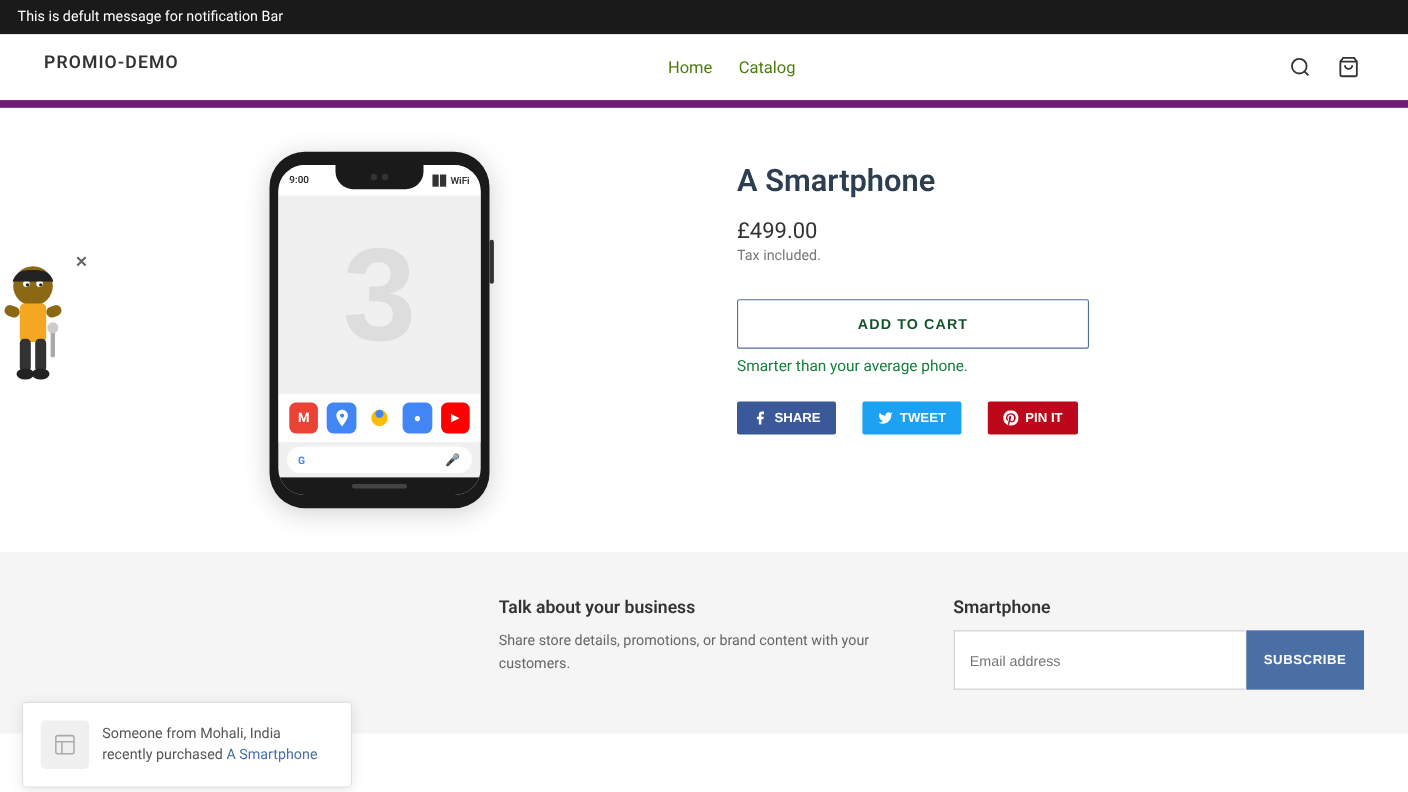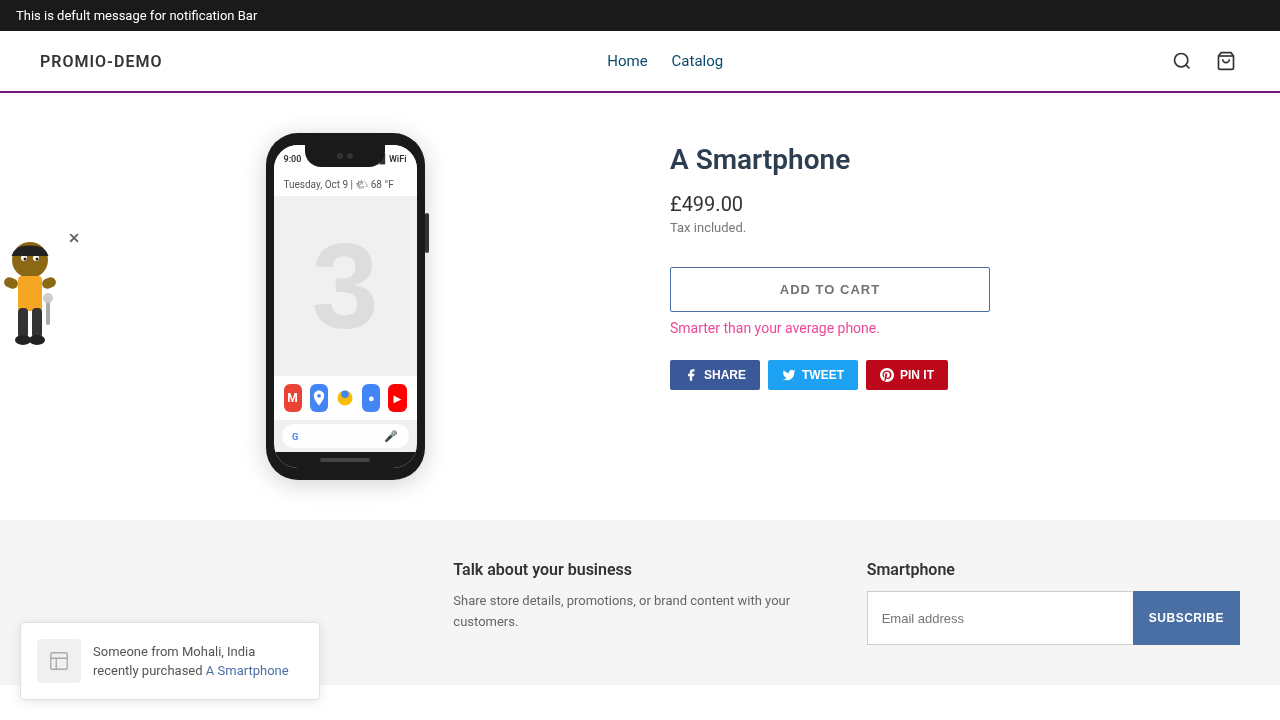"PROMIO-DEMO" .header { align-items: center -> none; border-bottom: 2px solid #701a75 -> 7px solid #701a75 }
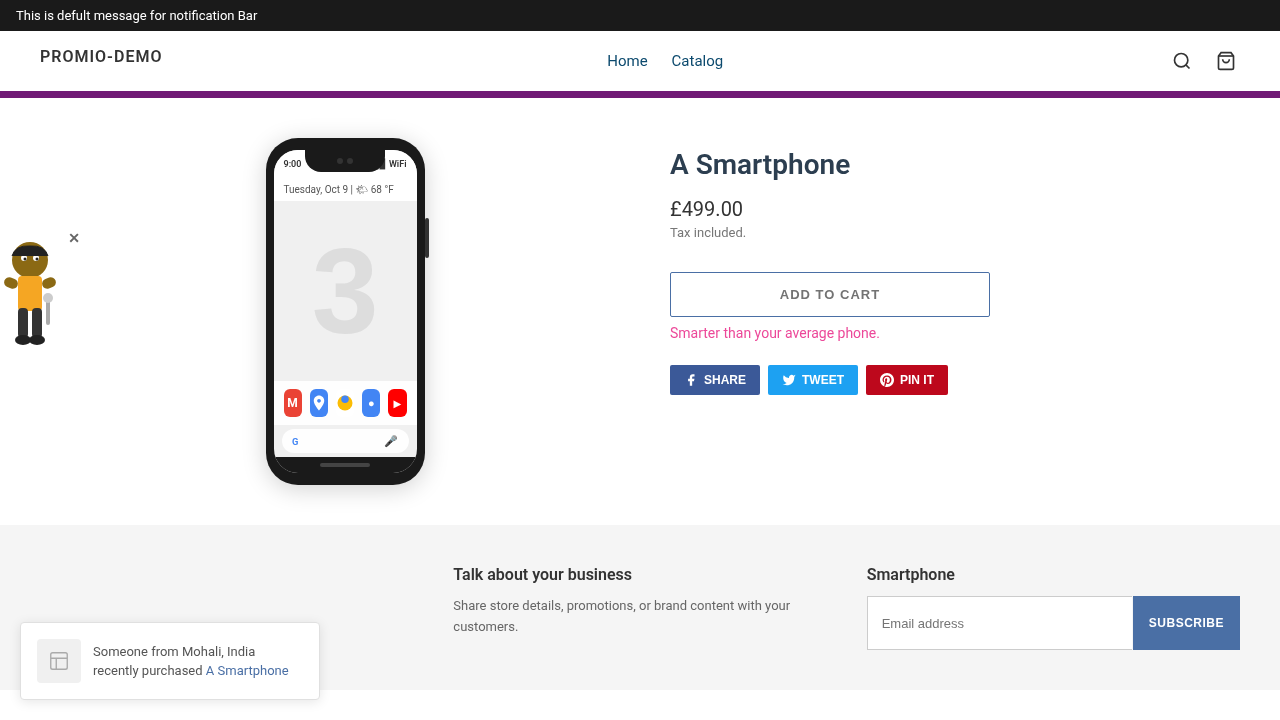"Home" .header-nav a { color: #0c4a6e -> #4d7c0f }
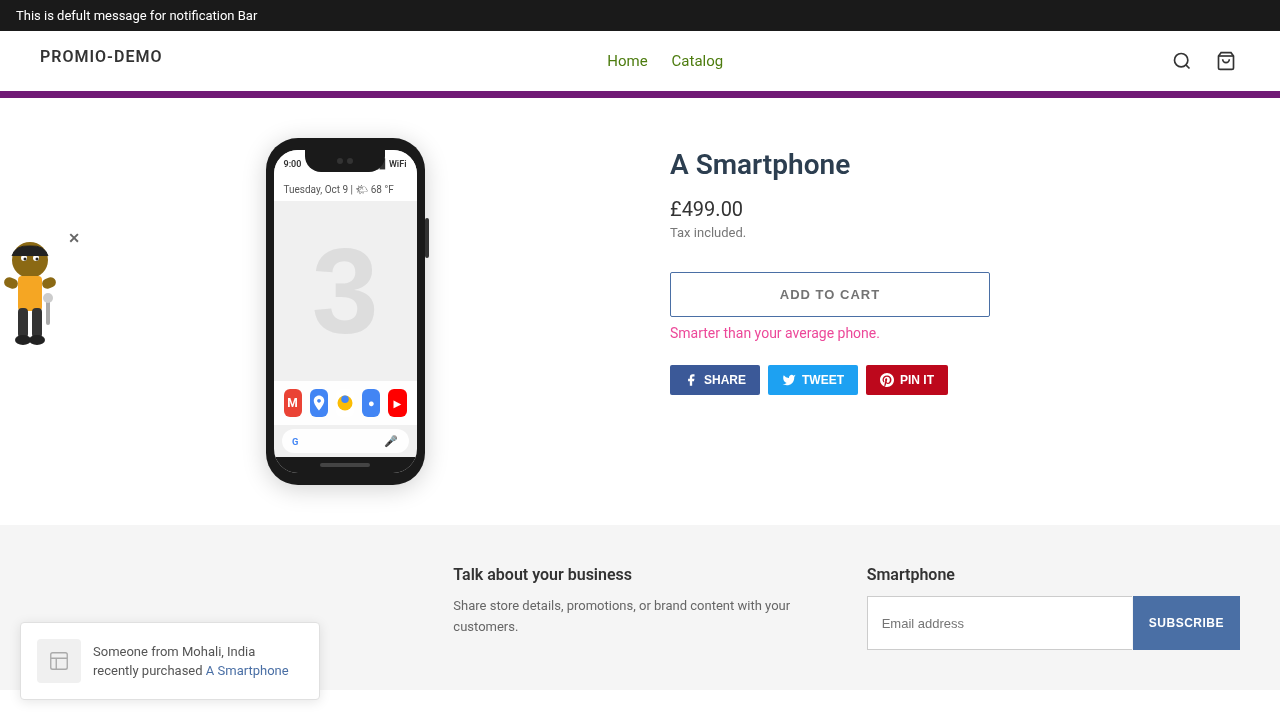"9:00" .phone-mockup { width: 159px -> 200px }
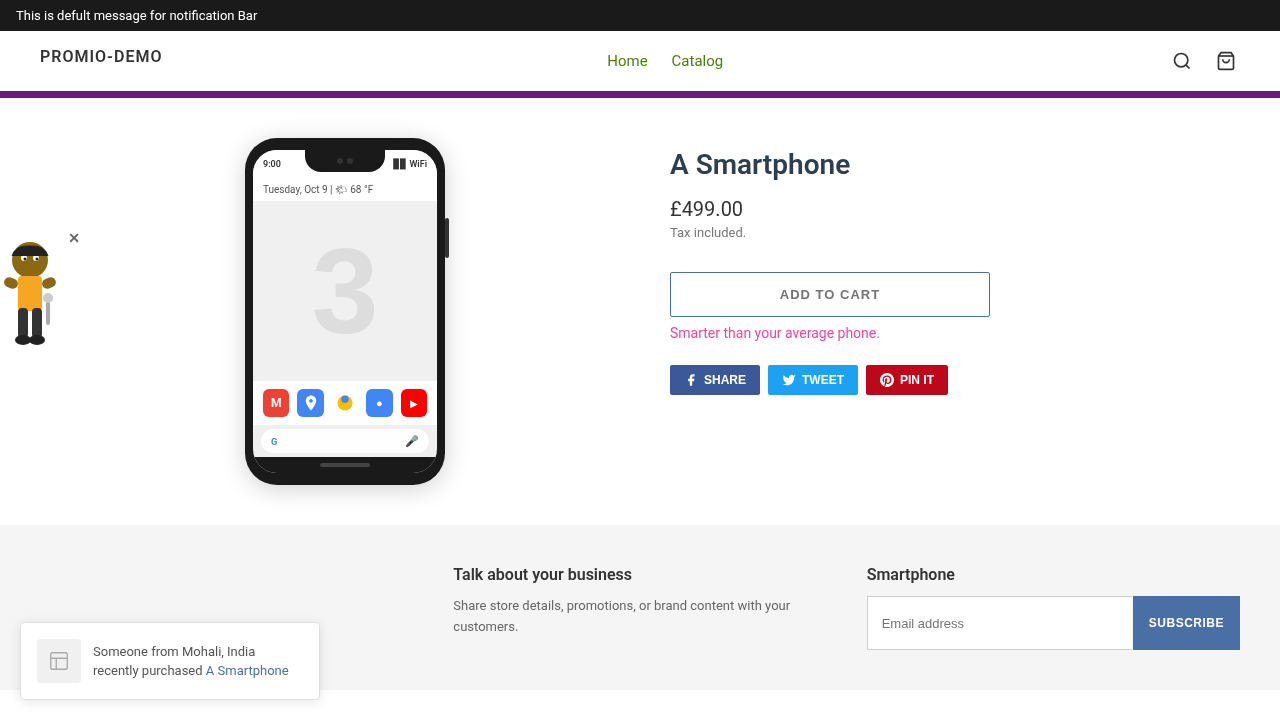"Tuesday, Oct 9 | 🌤" div.phone-date-bar { html: <div> <span>Tuesday, Oct 9 | 🌤 68 °F</span> </div> -> none }
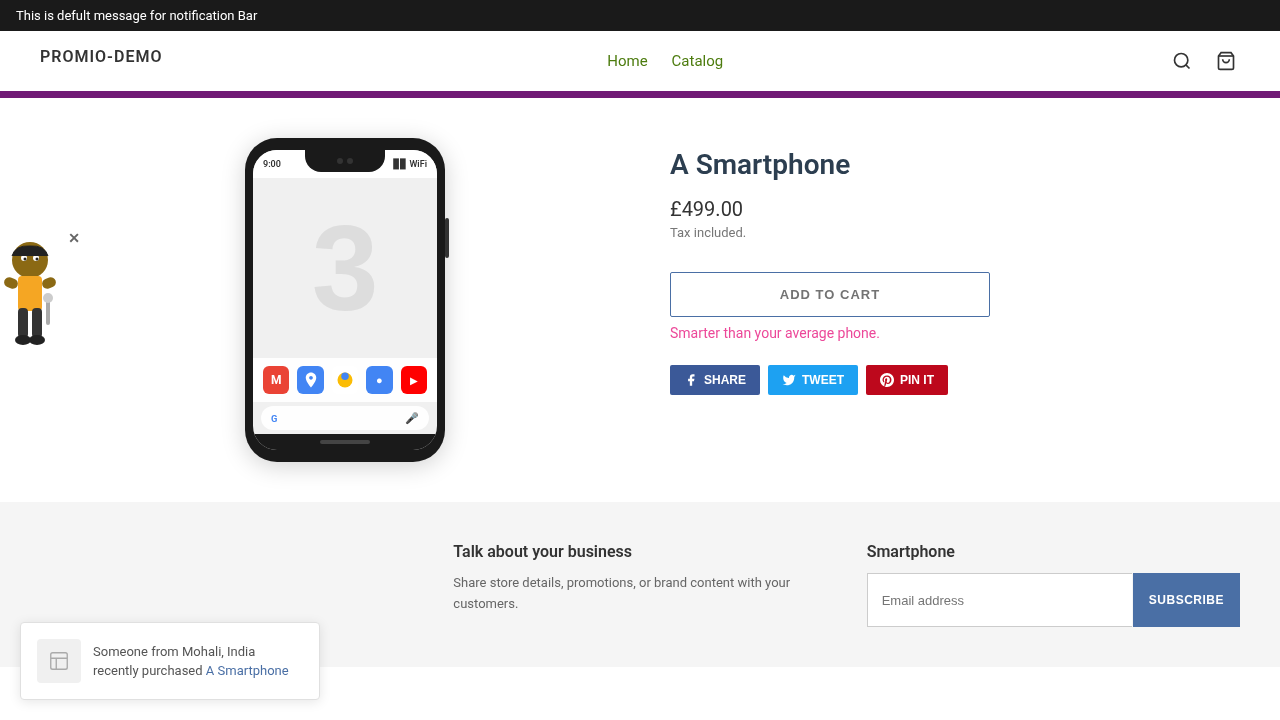"ADD TO CART" .btn-add-to-cart { color: #737373 -> #14532d }
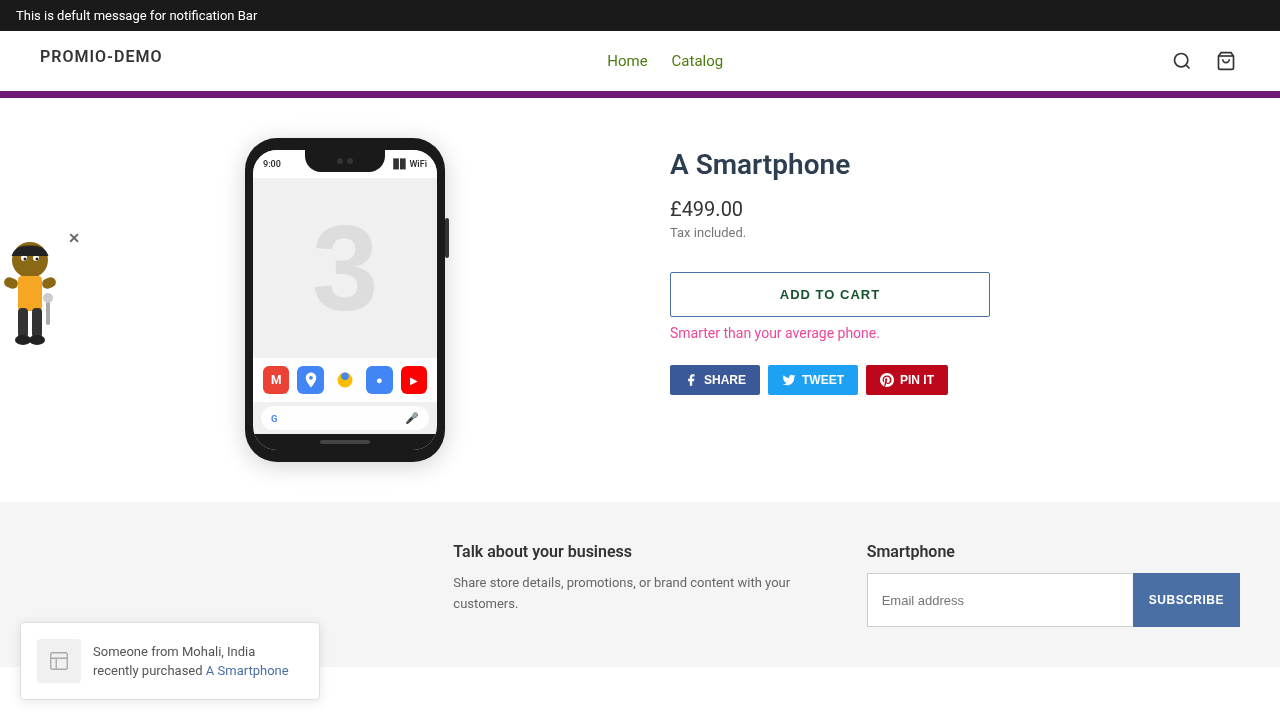"Smarter than your average phone." .product-description { color: #ec4899 -> #15803d }
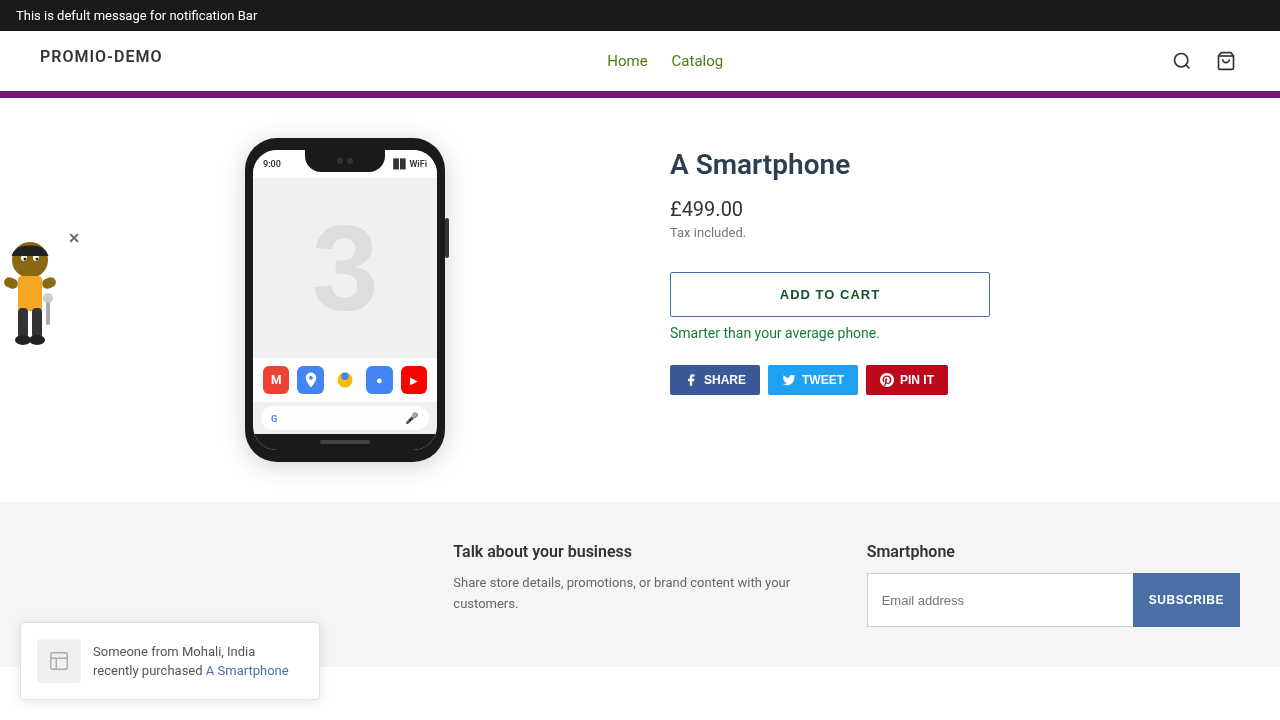"SHARE" .social-buttons { gap: 8px -> 24px }
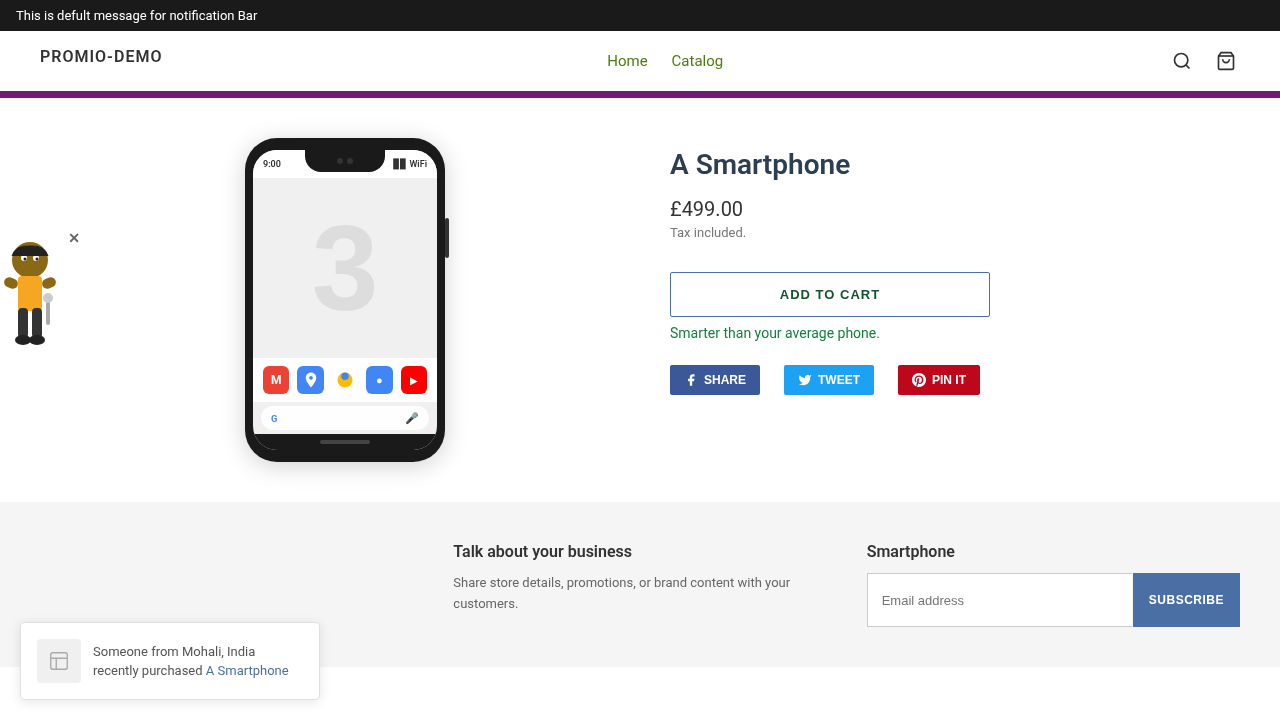"Someone from Mohali, India recently" .purchase-popup { bottom: 20px -> 4px }
